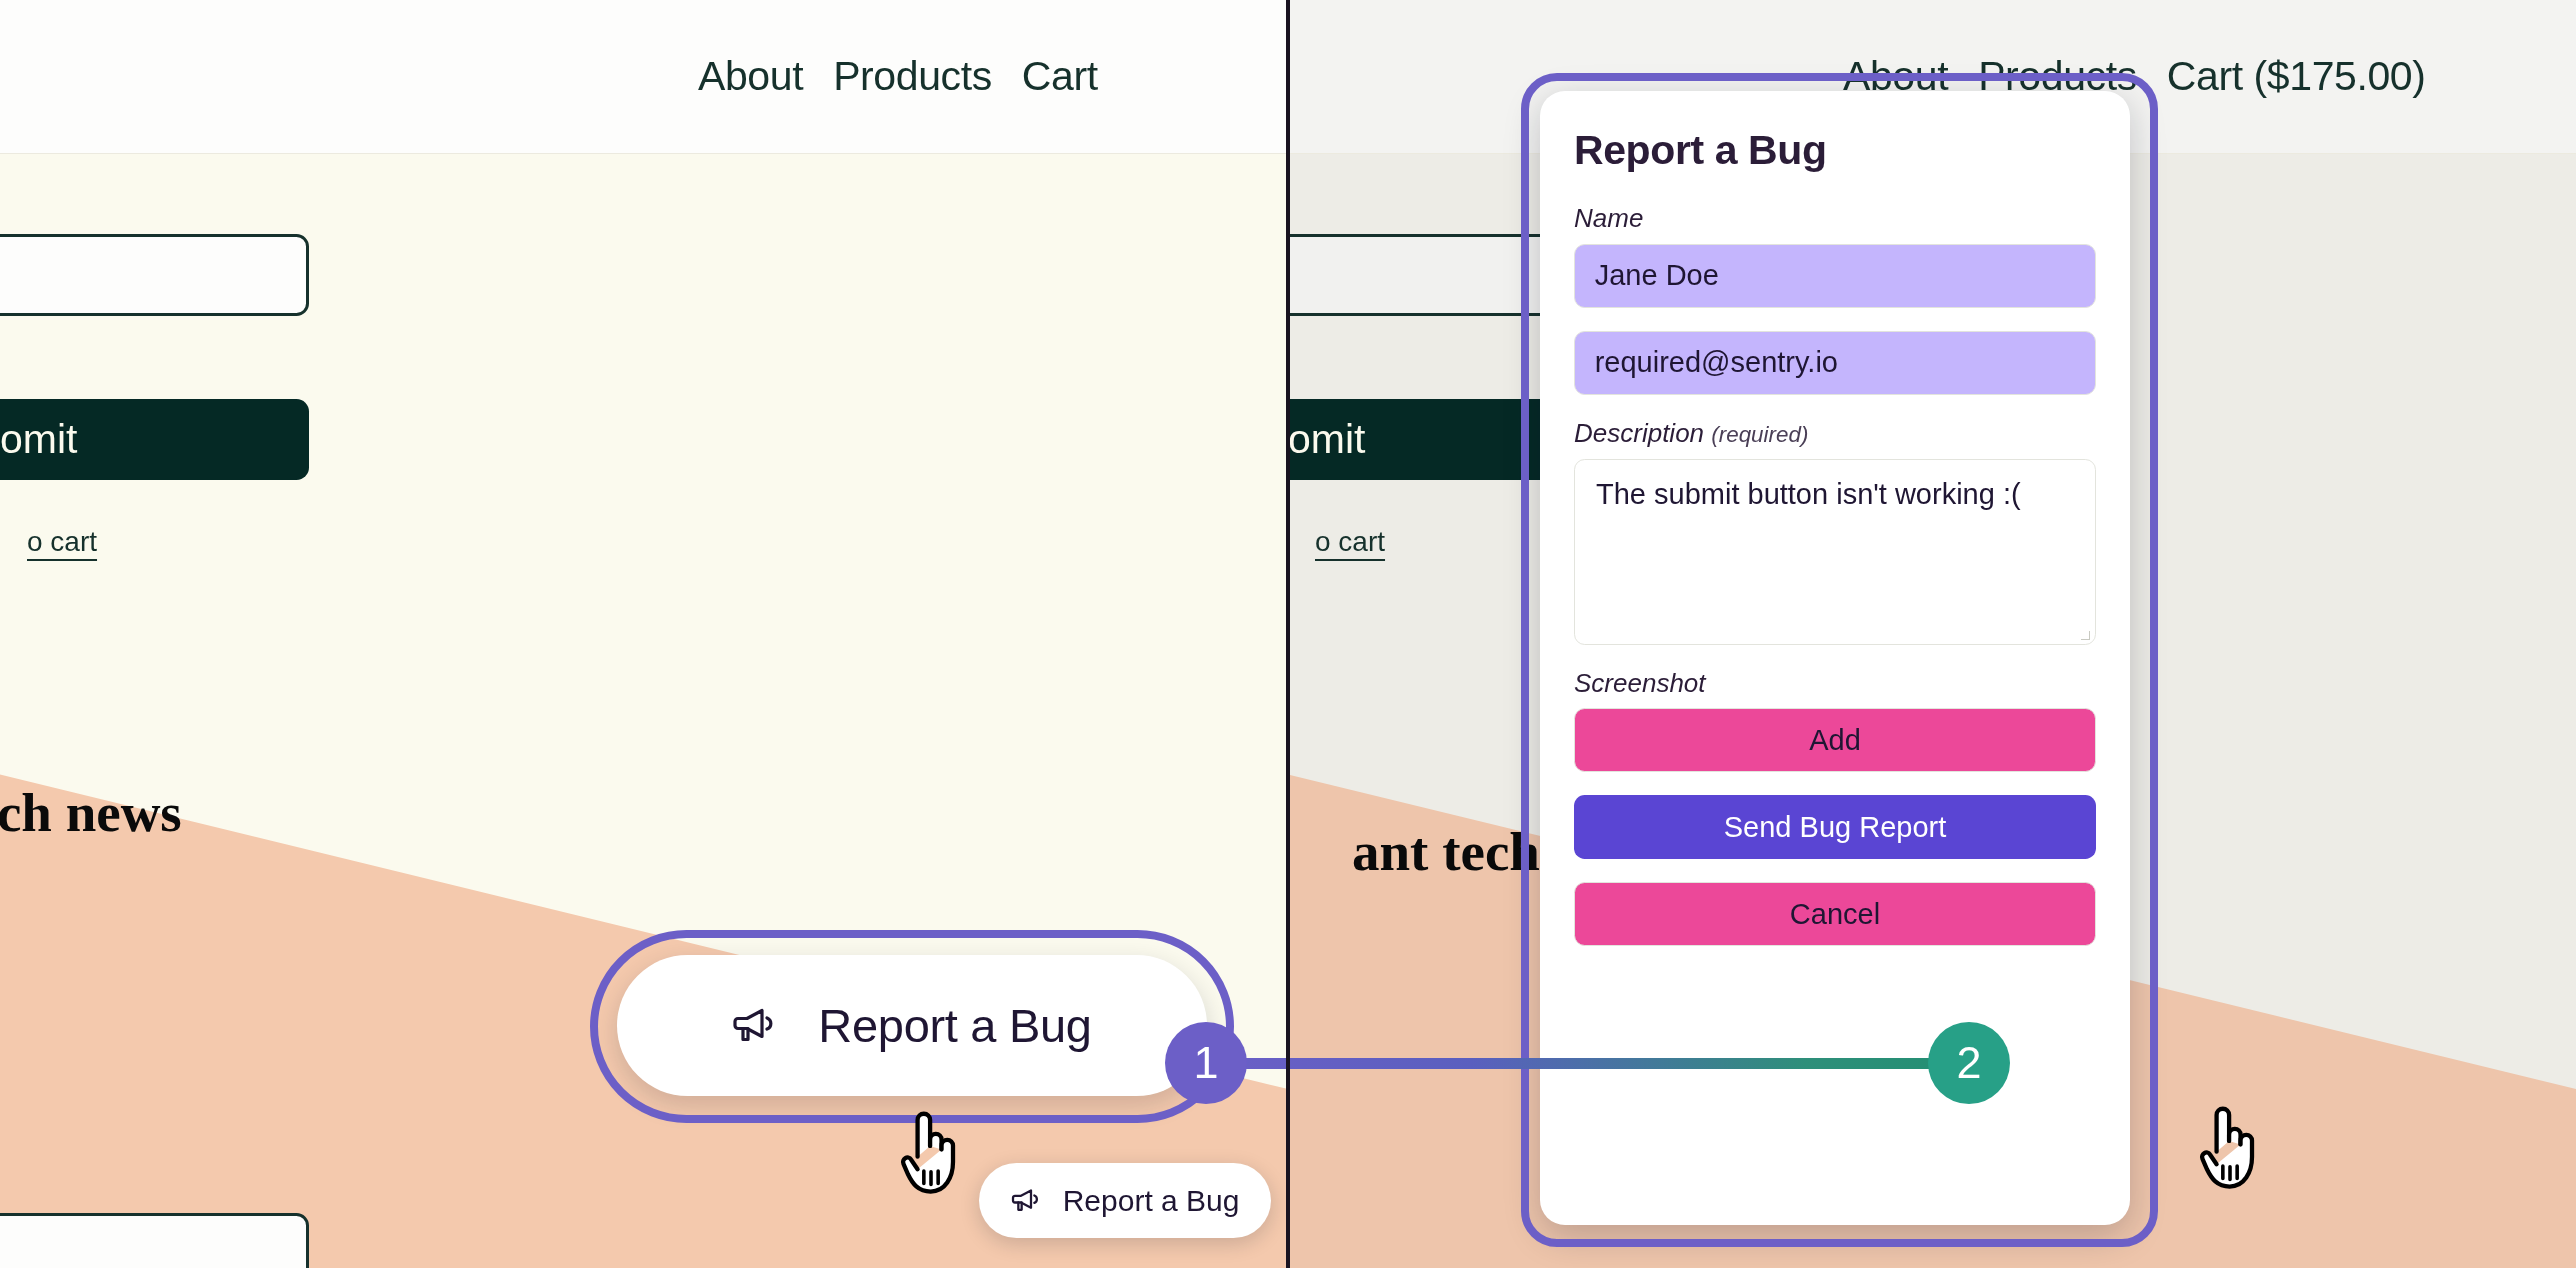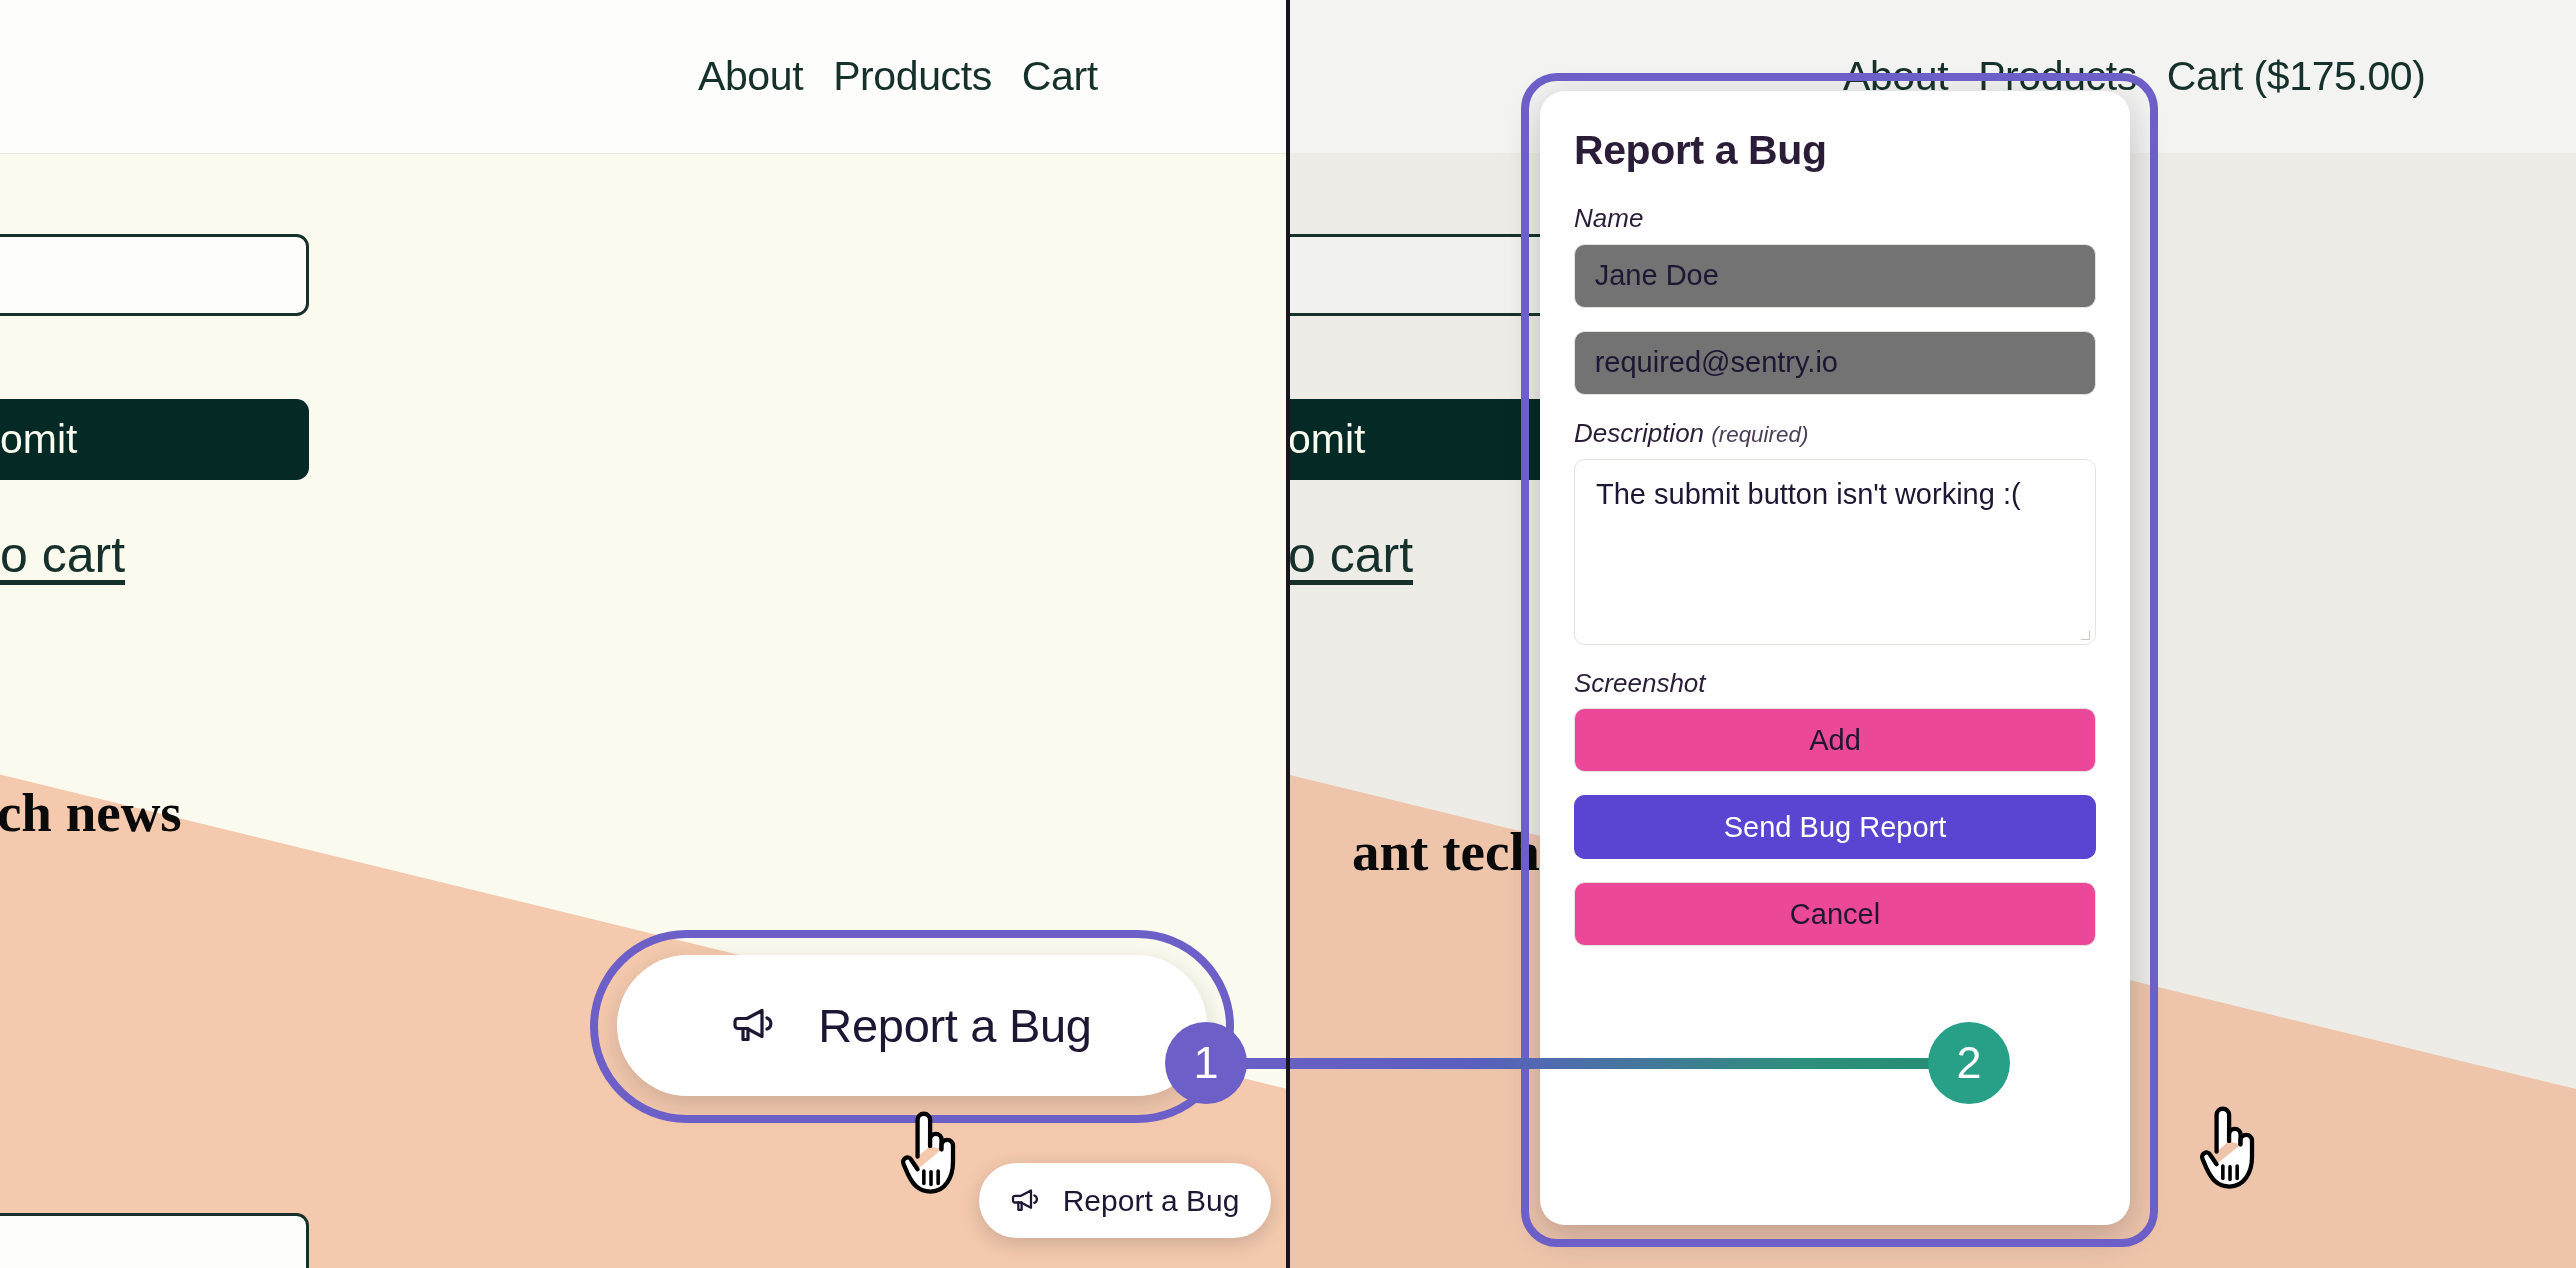"Jane Doe" .dlg-input { background: #737373 -> #c4b5fd }
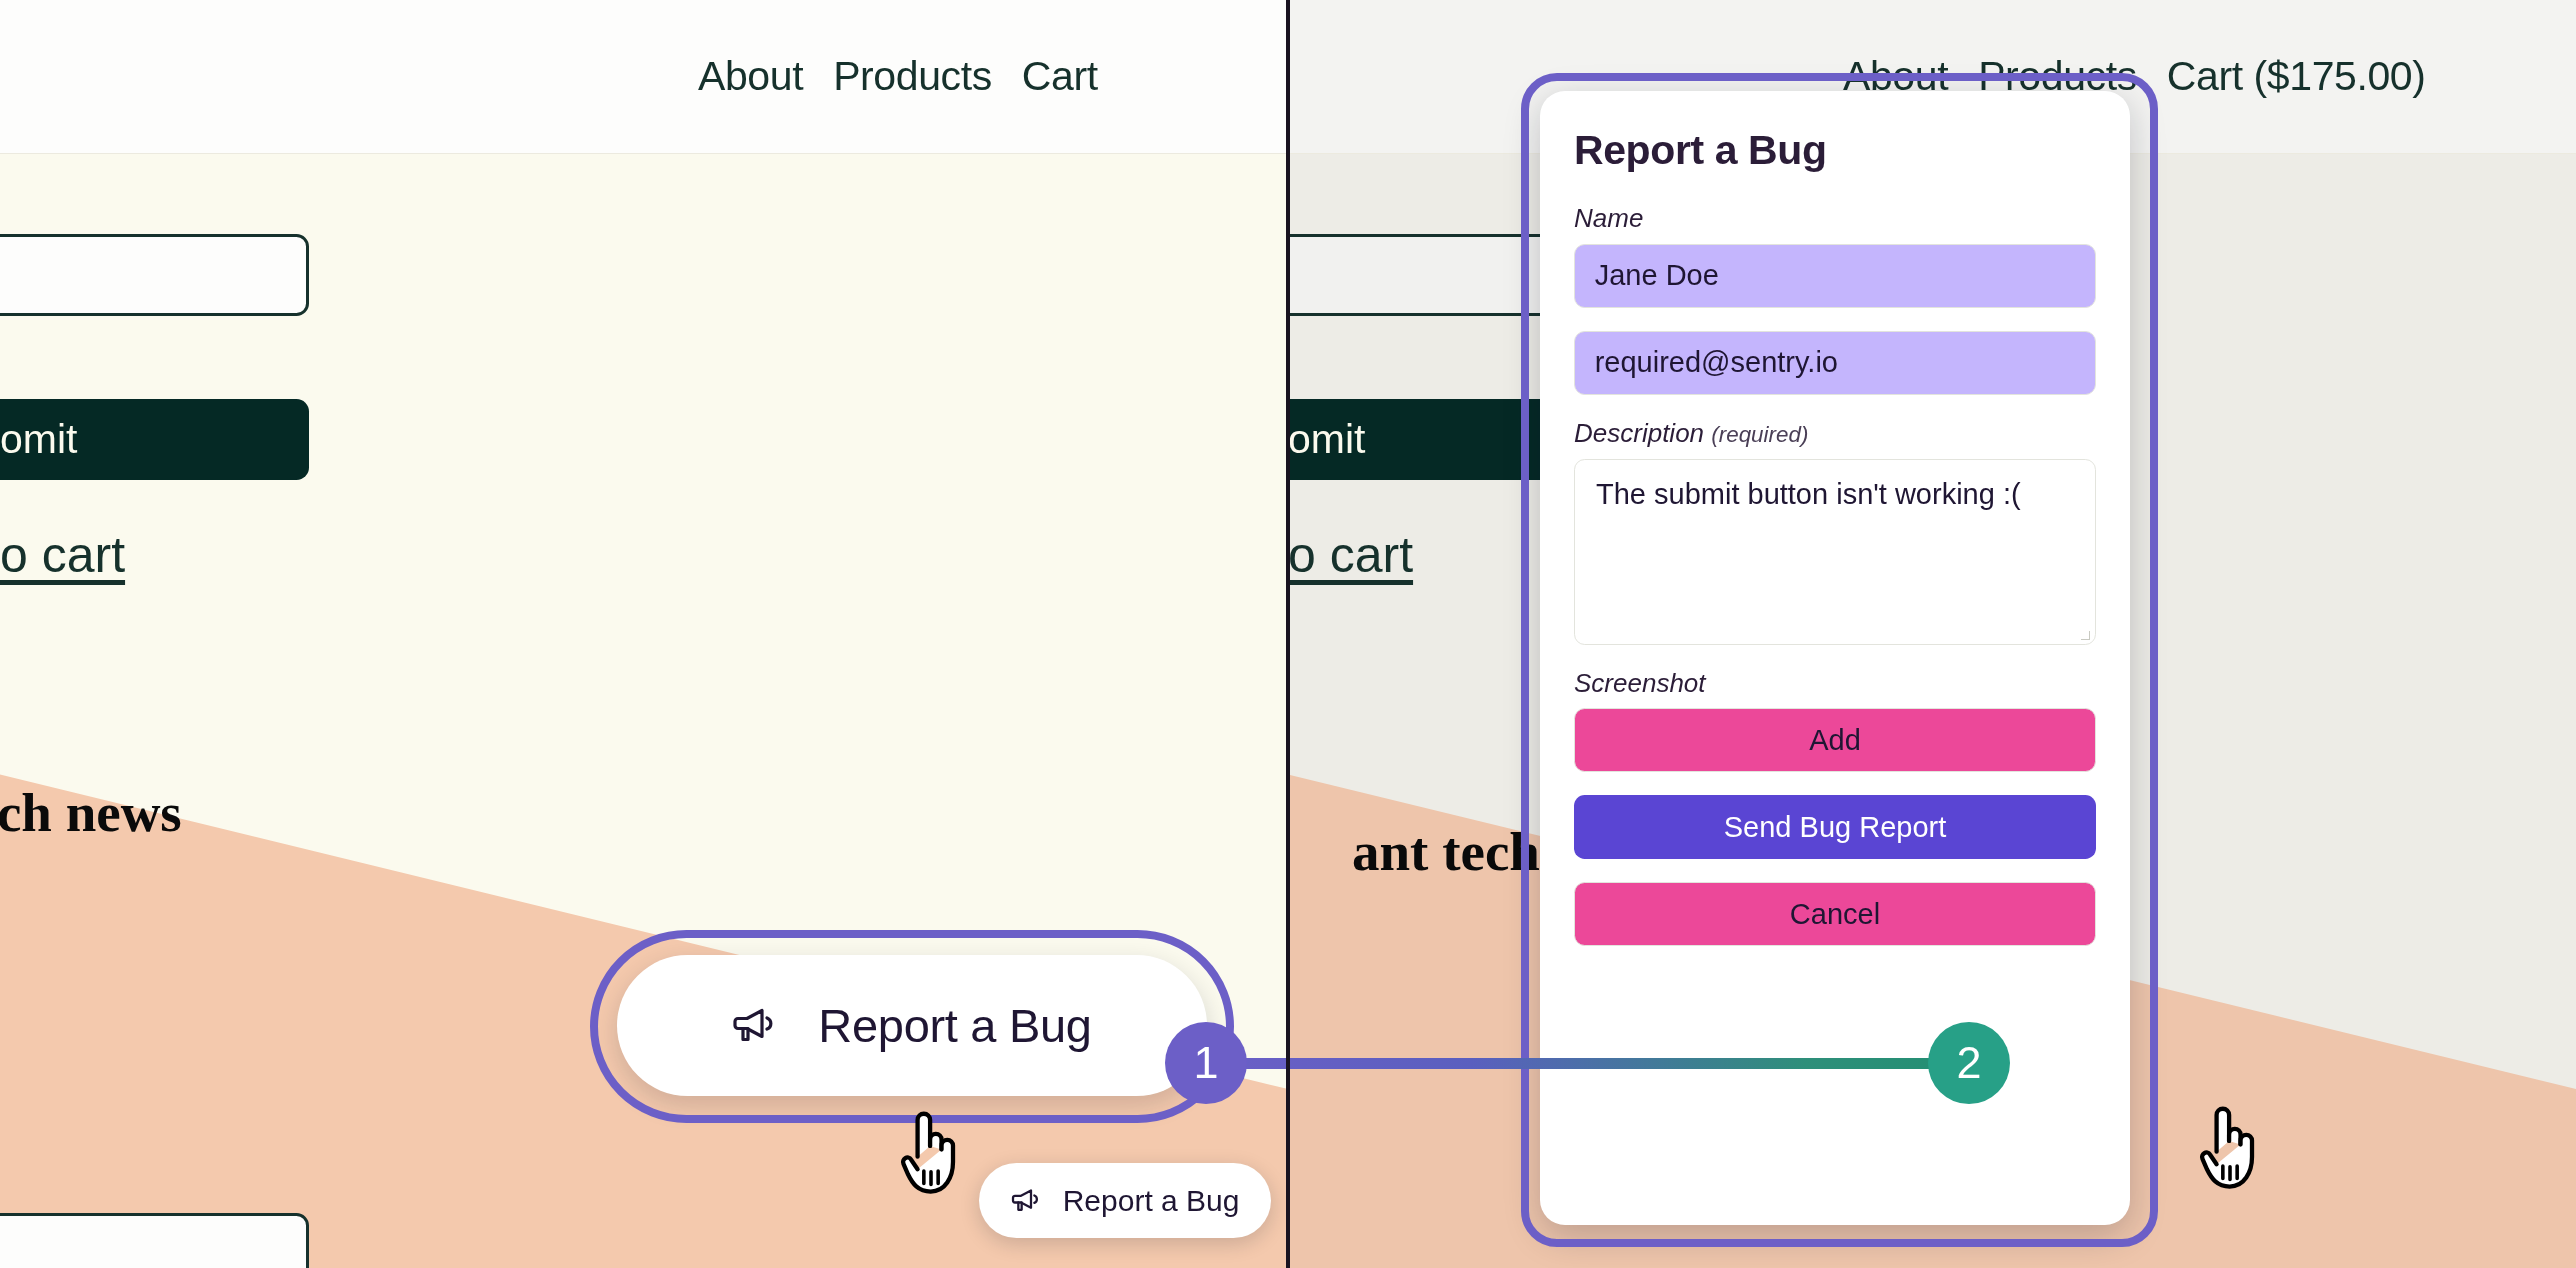"o cart" .cart-link { font-size: 50px -> 28px; padding-left: none -> 27px }
